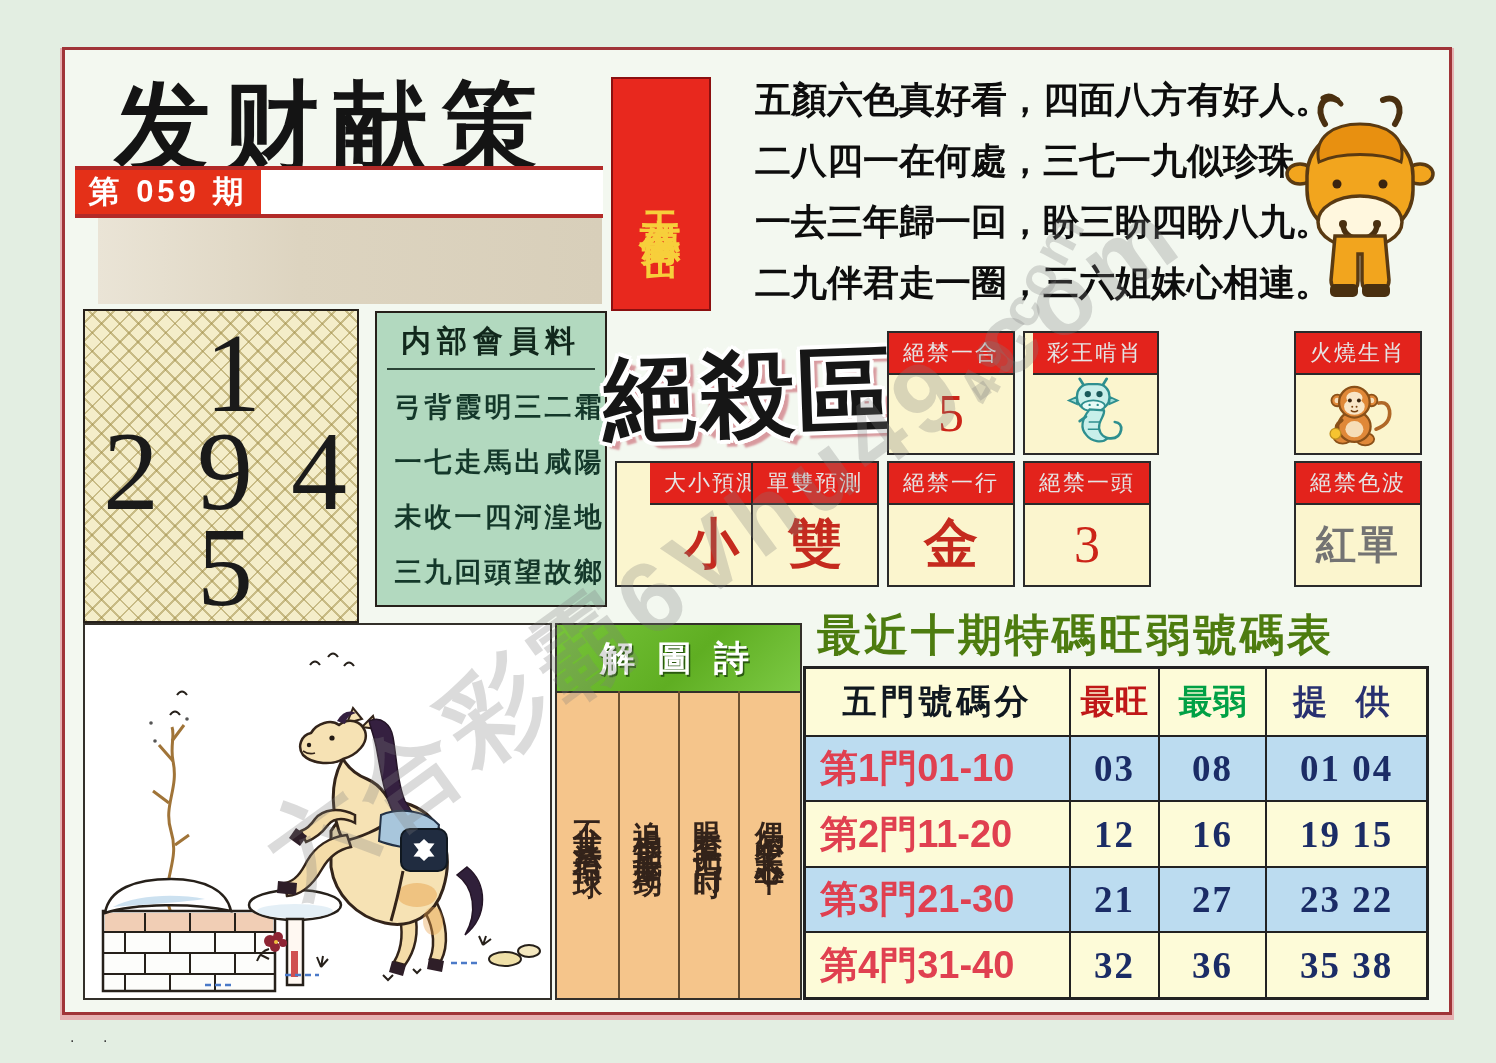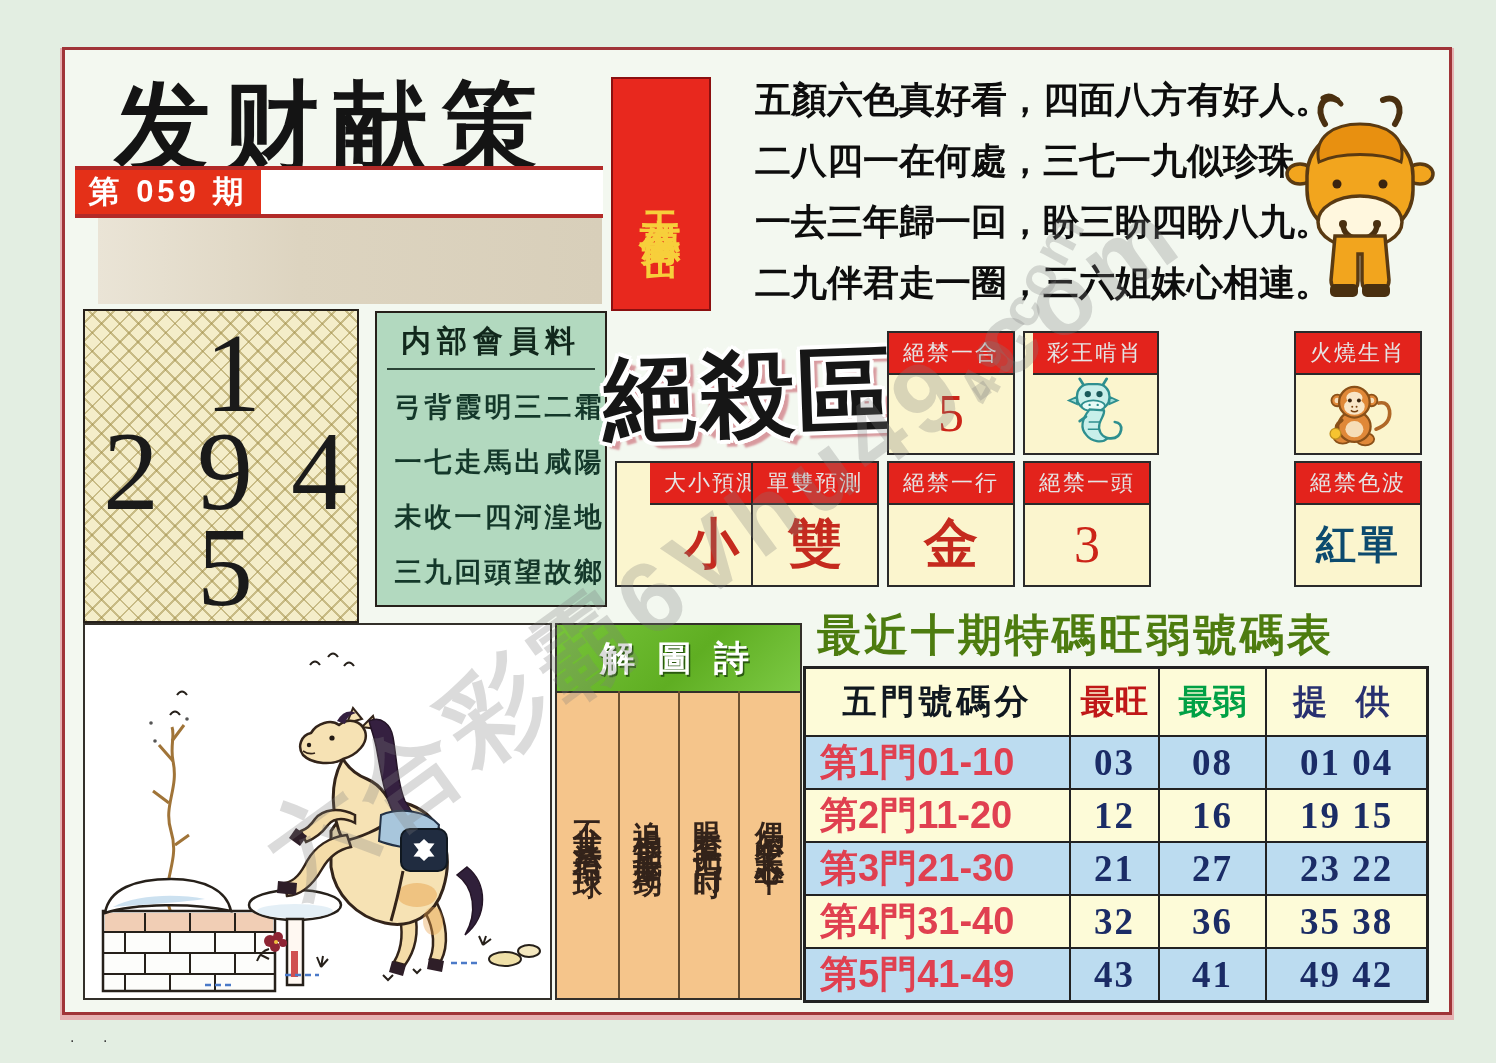"紅單" .kv-char2 { color: #0c4a6e -> #737373 }
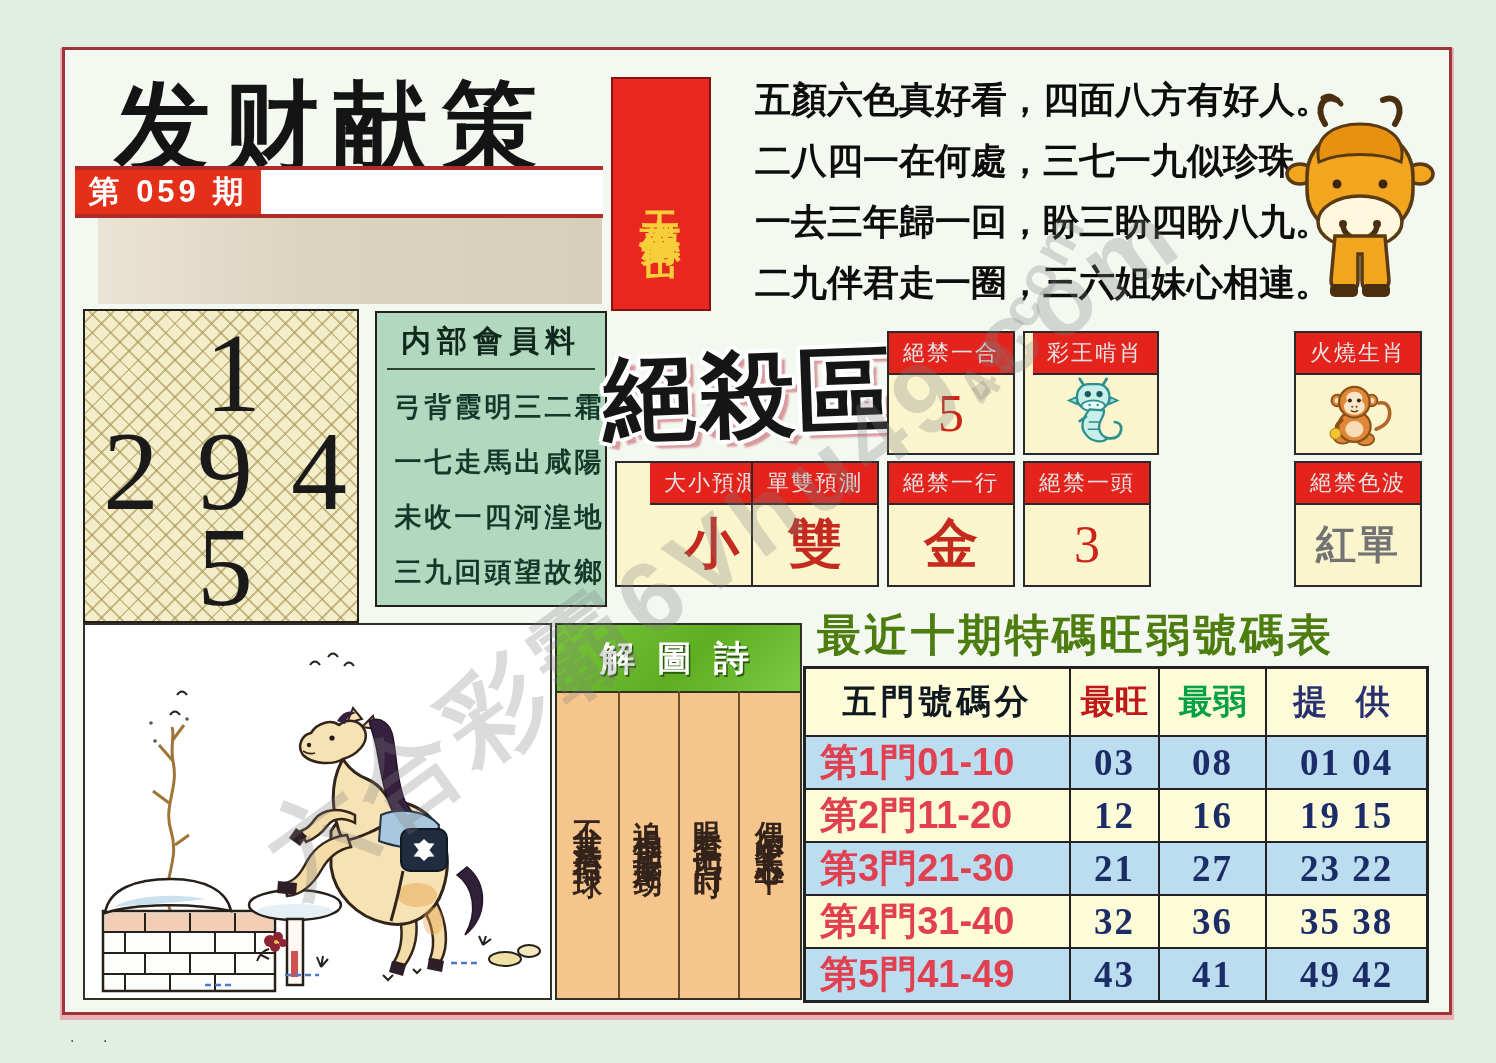"第5門41-49" tr.hc-row-blue { html: <tr> <td>第5門41-49</td> <td>43</td> <td>41</td> <td>49 42</td> </tr> -> none }
